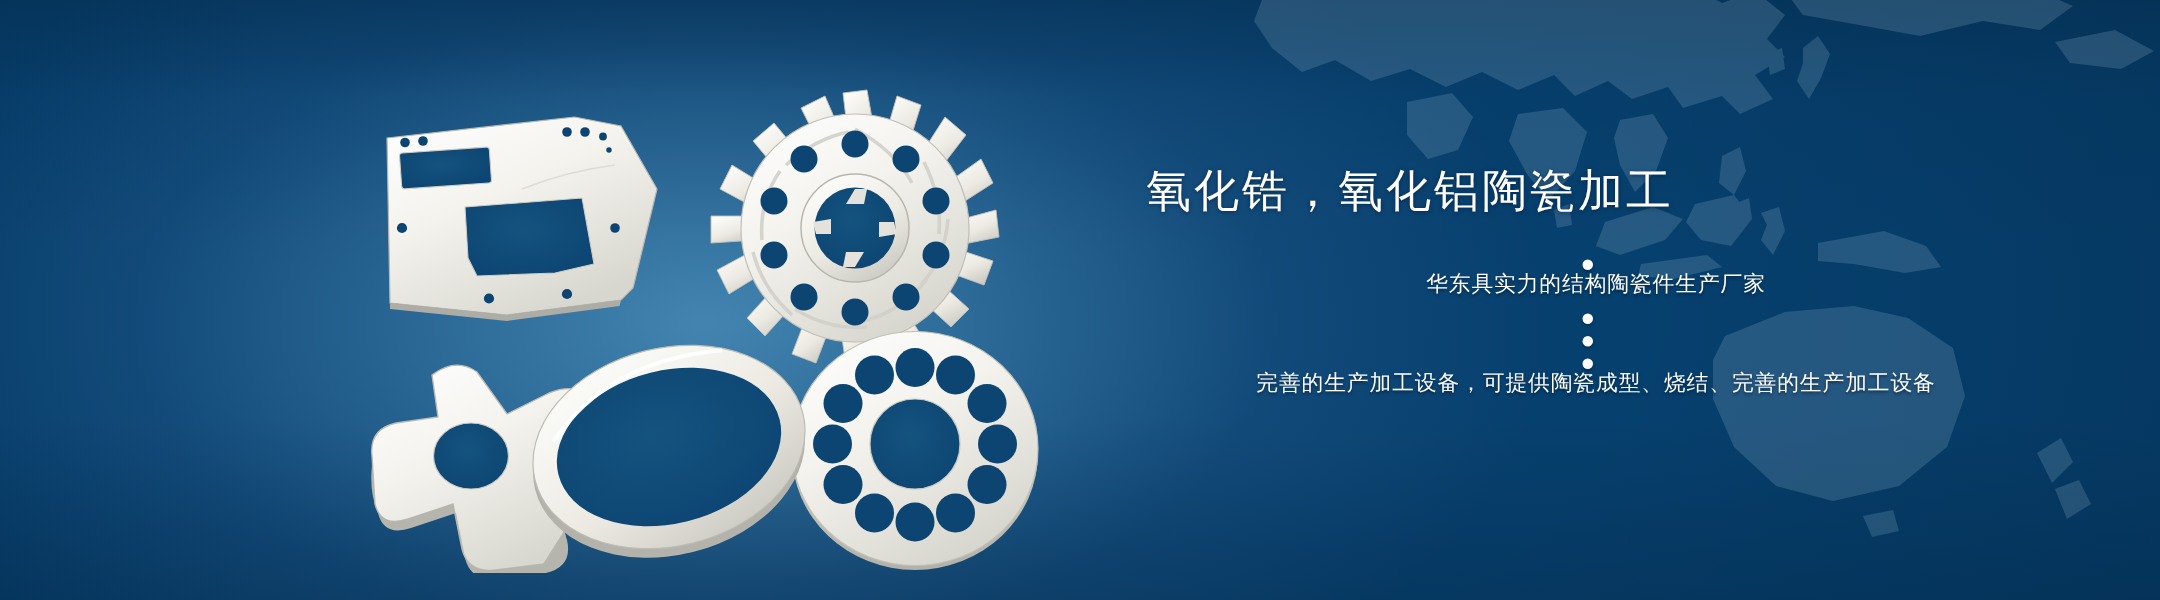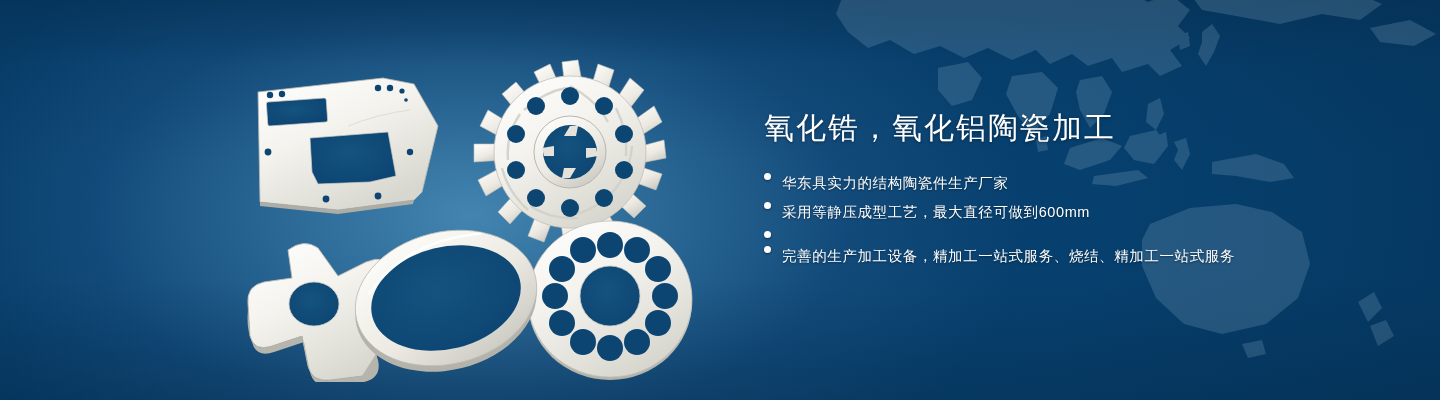"华东具实力的结构陶瓷件生产厂家" .bullet { align-items: none -> center; flex-direction: none -> column }
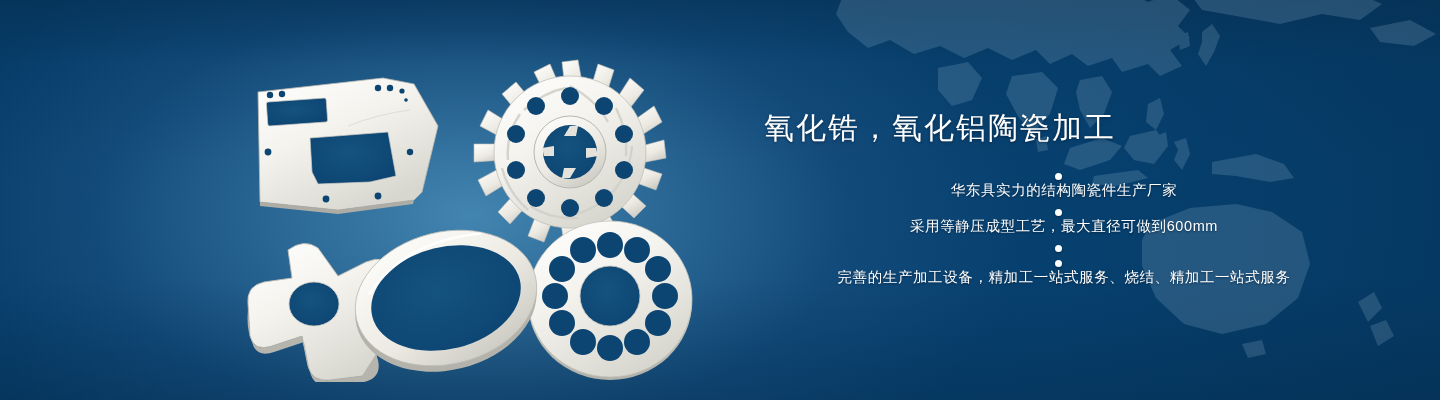"采用等静压成型工艺，最大直径可做到600mm" span.bullet-text { html: <span>采用等静压成型工艺，最大直径可做到600mm</span> -> none }
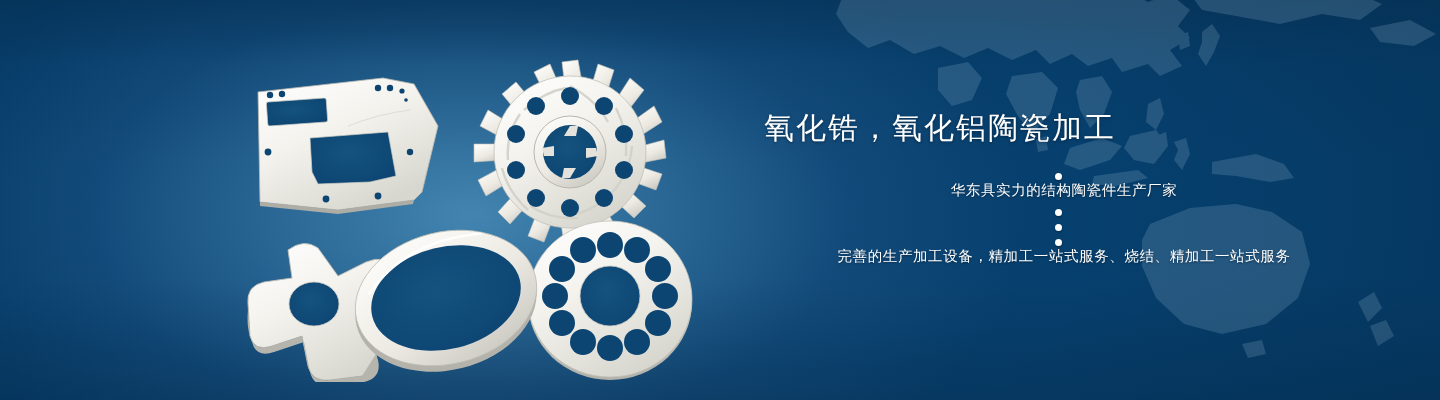"完善的生产加工设备，精加工一站式服务、烧结、精加工一站式服务" span.bullet-text { text: 精加工一站式服务、烧结、精加工一站式服务 -> 可提供陶瓷成型、烧结、完善的生产加工设备 }
